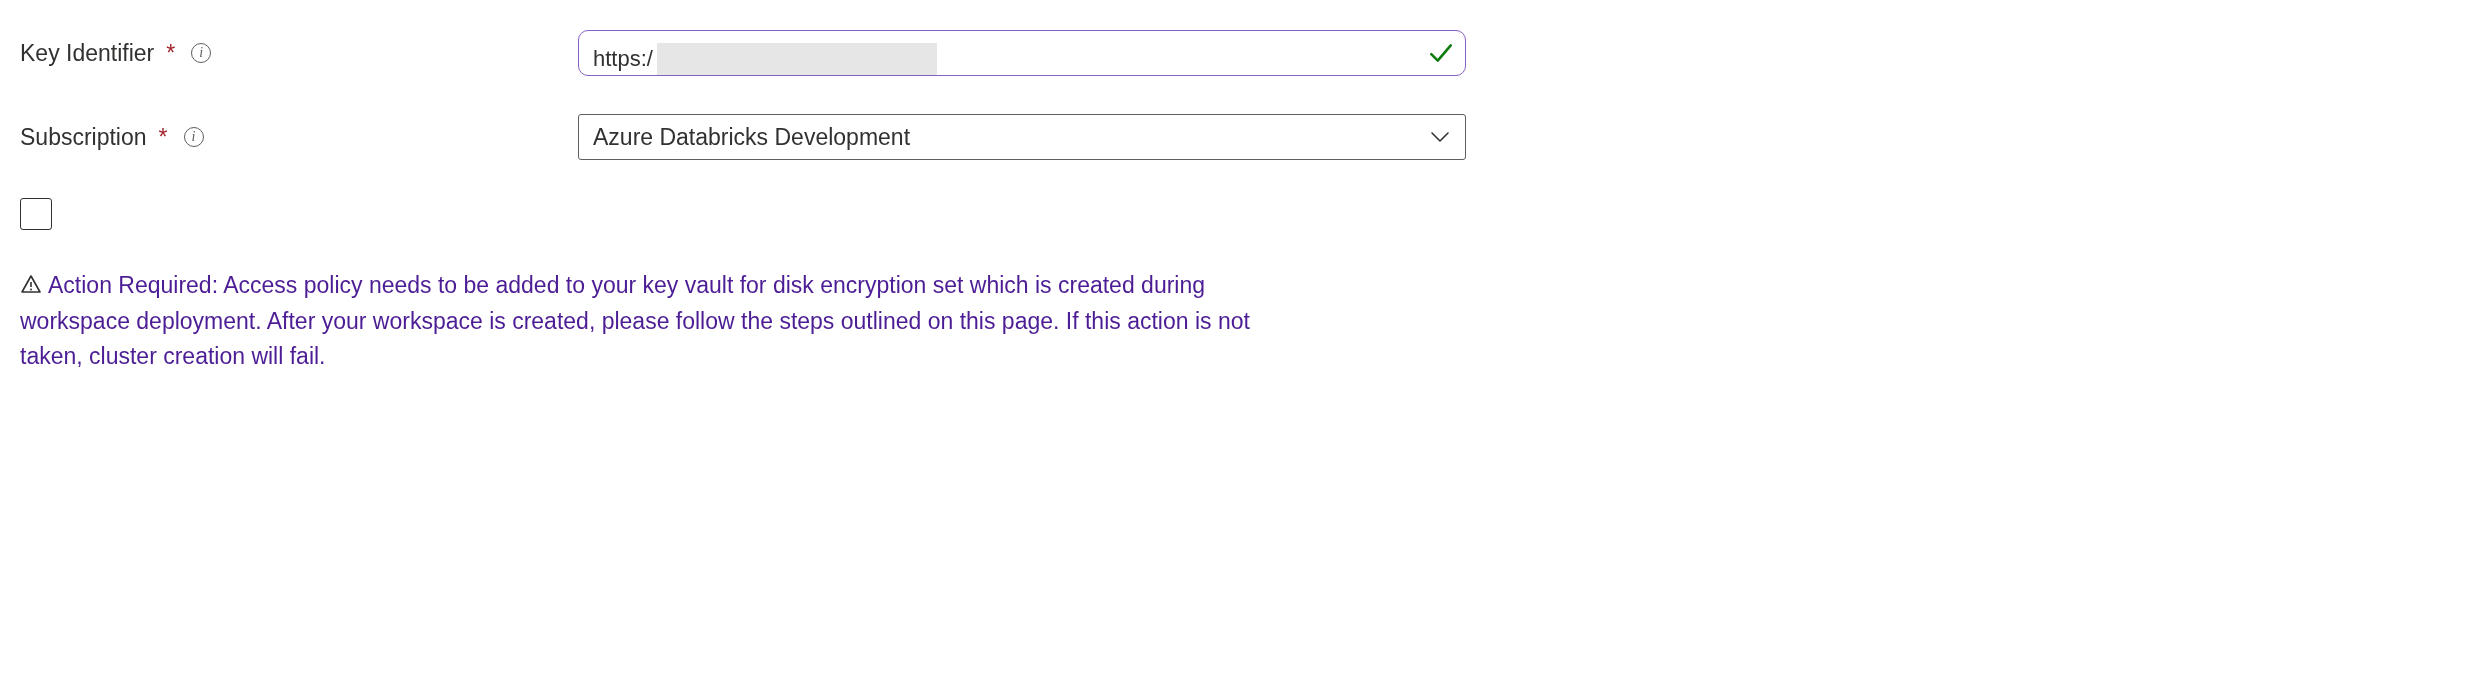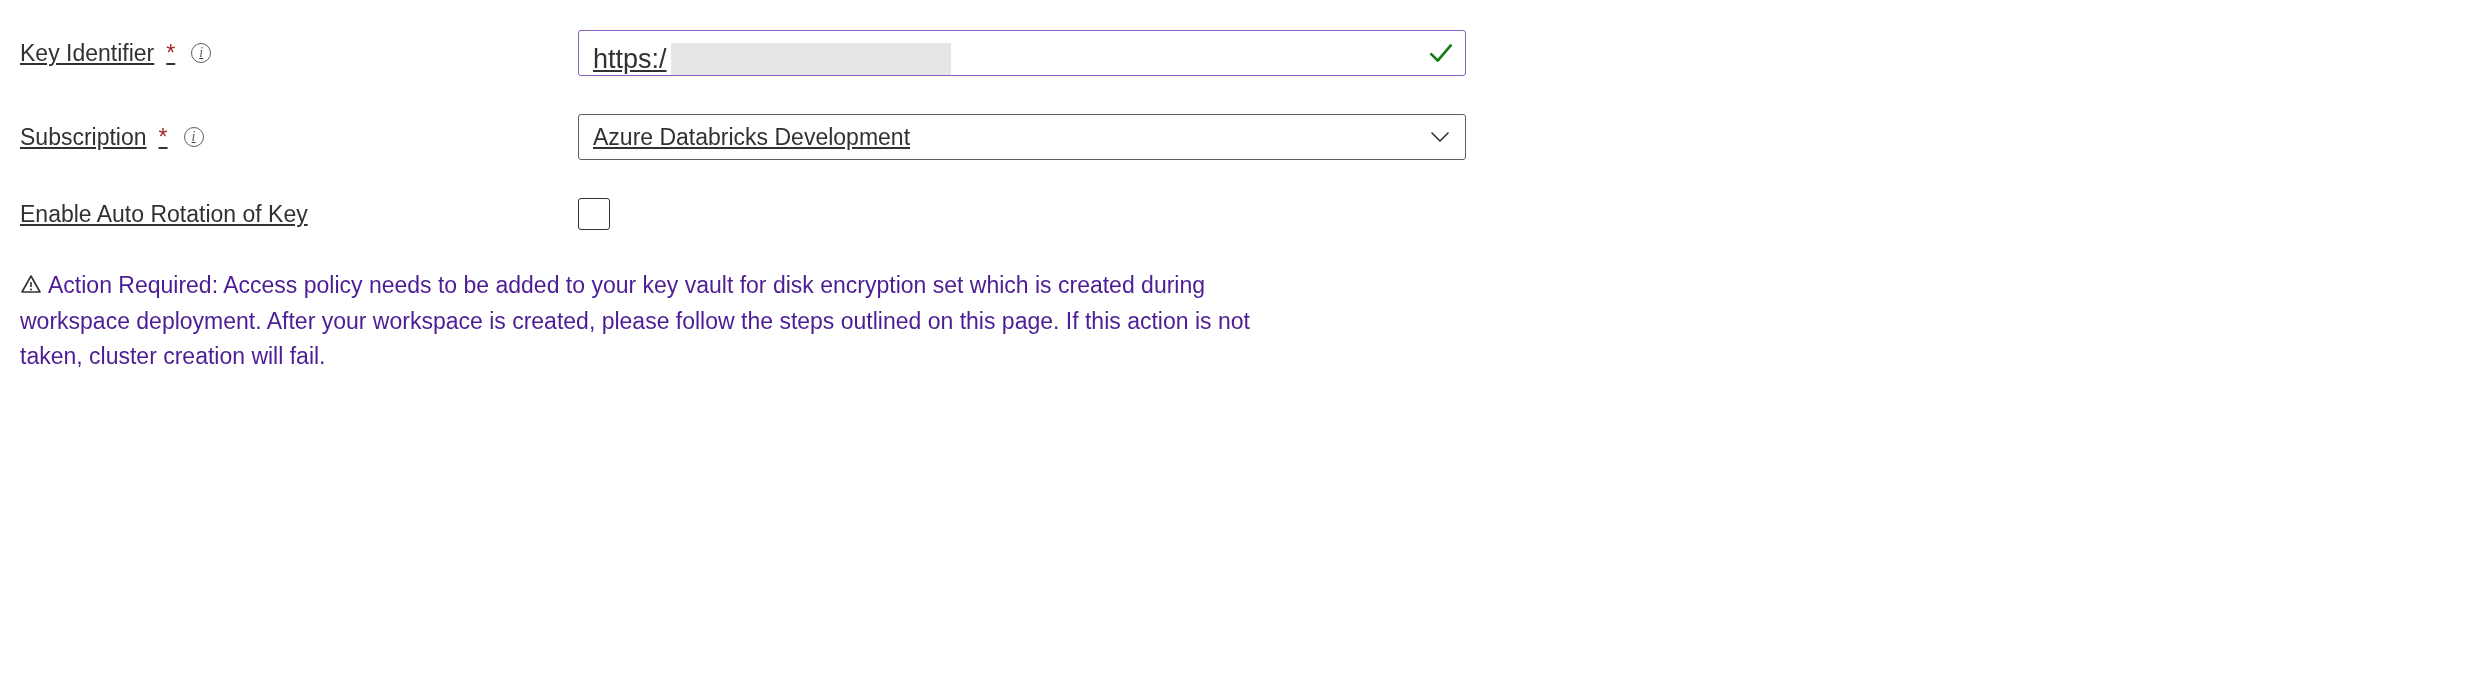"Key Identifier" .form-row { text-decoration: underline -> none }
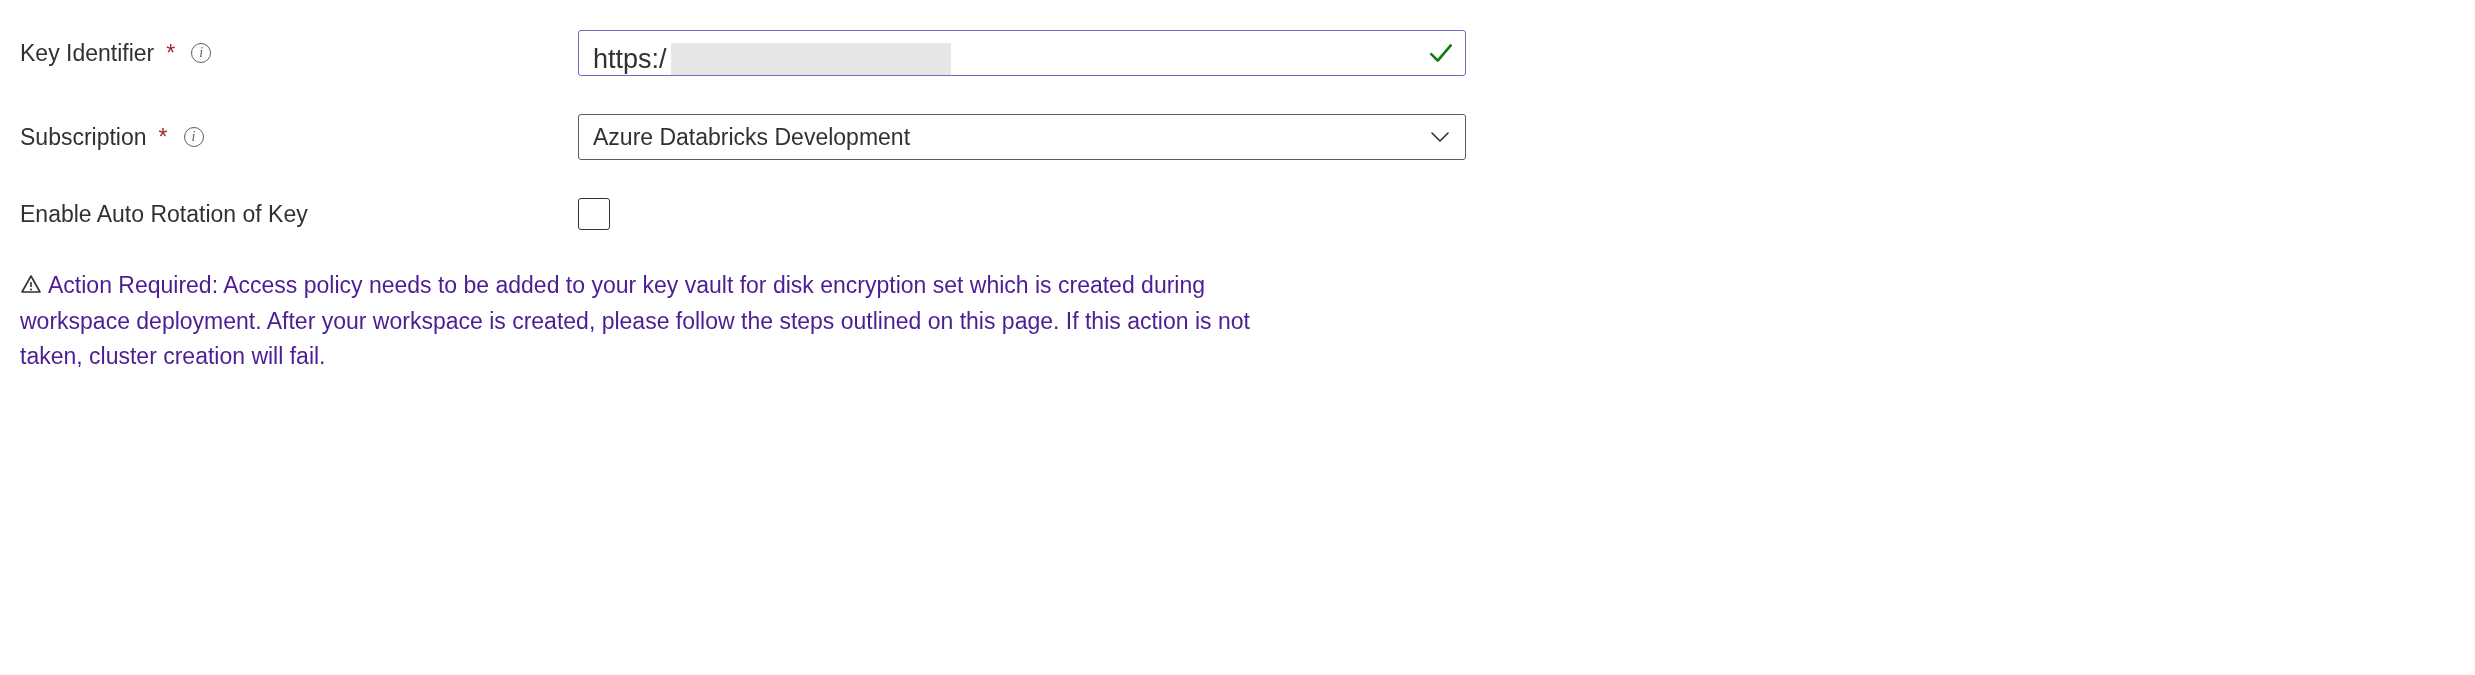"https:/" .text-input { border-radius: 3px -> 10px; font-size: 27px -> 22px }
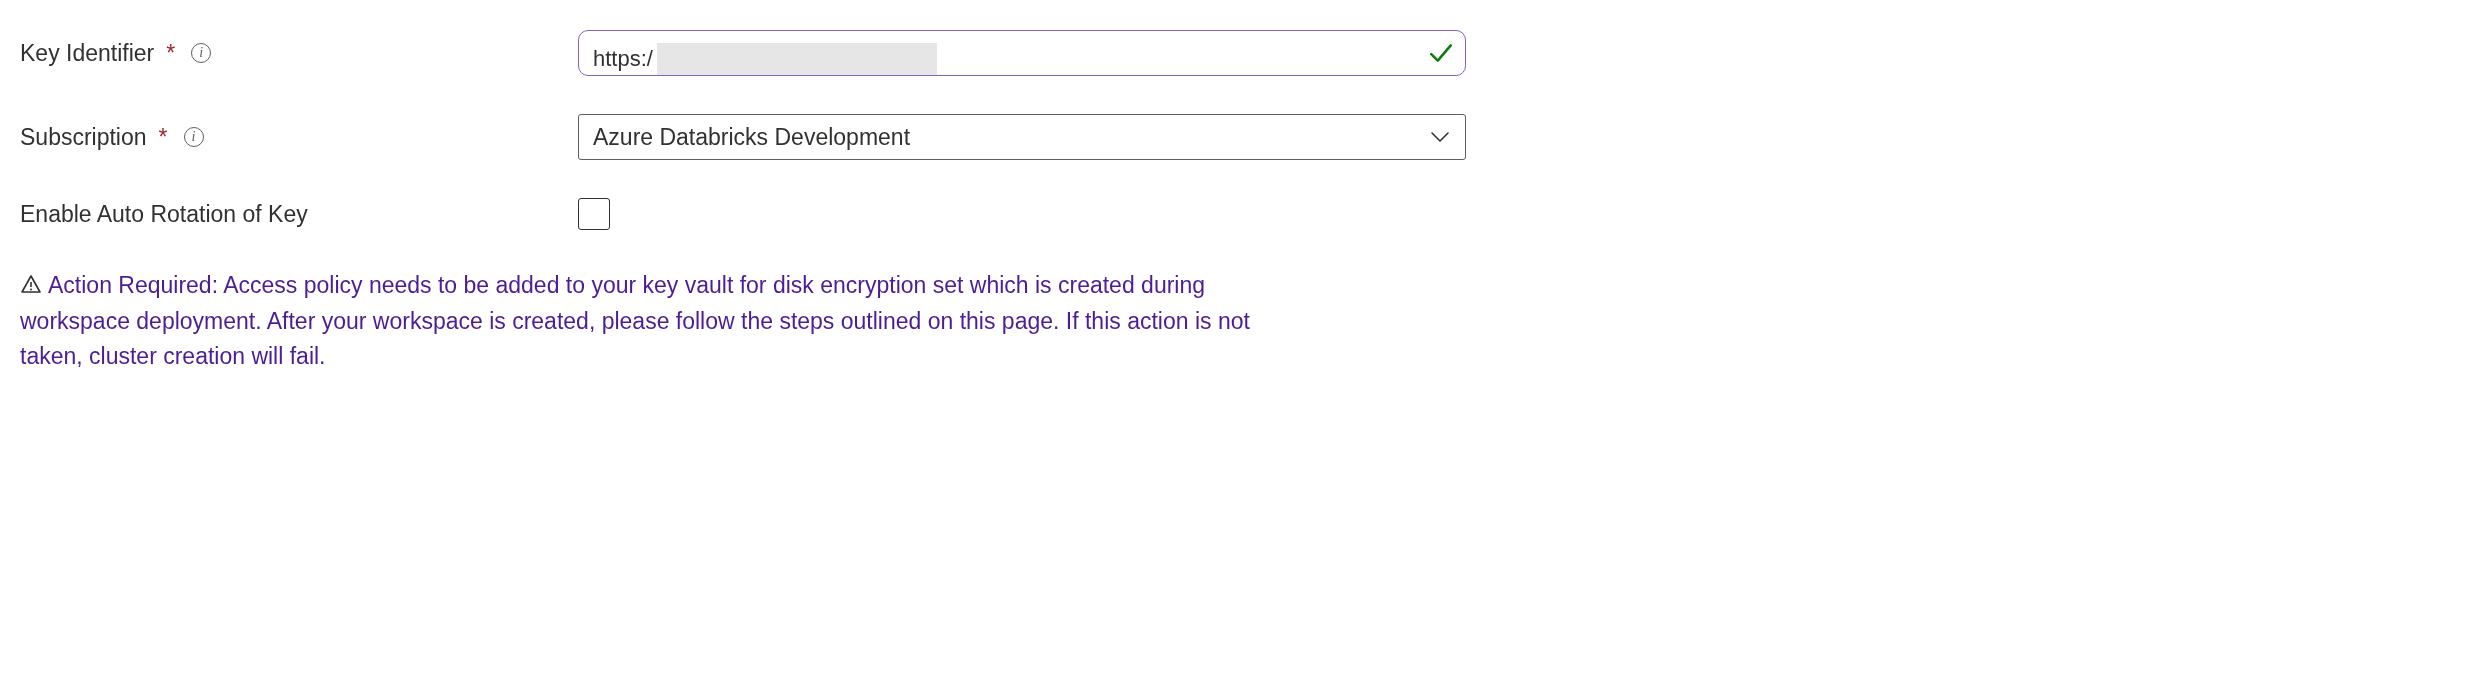"Enable Auto Rotation of Key" div.label-col { html: <div> <span>Enable Auto Rotation of Key</span> </div> -> none }
